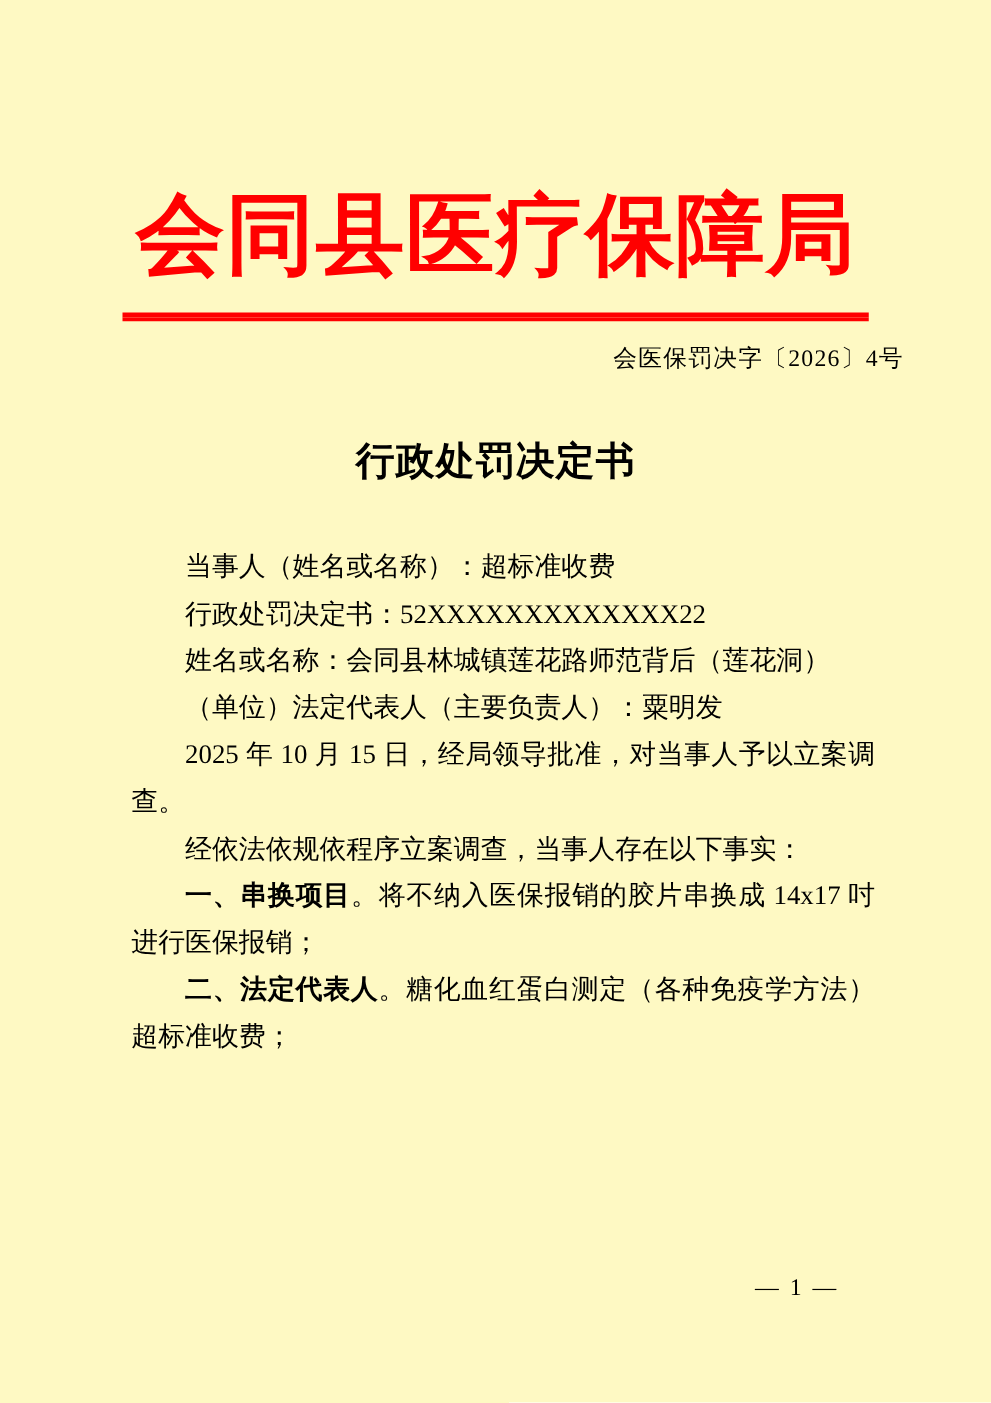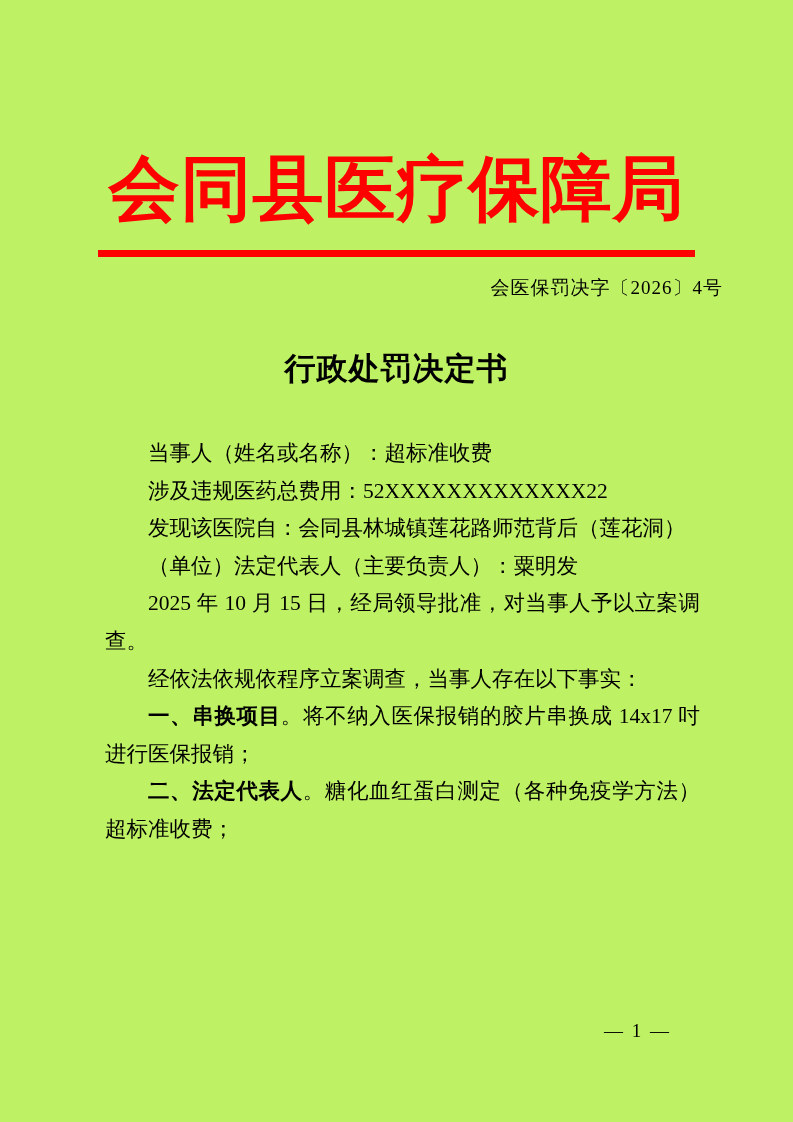"会同县医疗保障局" .page { background: #bef264 -> #fef9c3 }
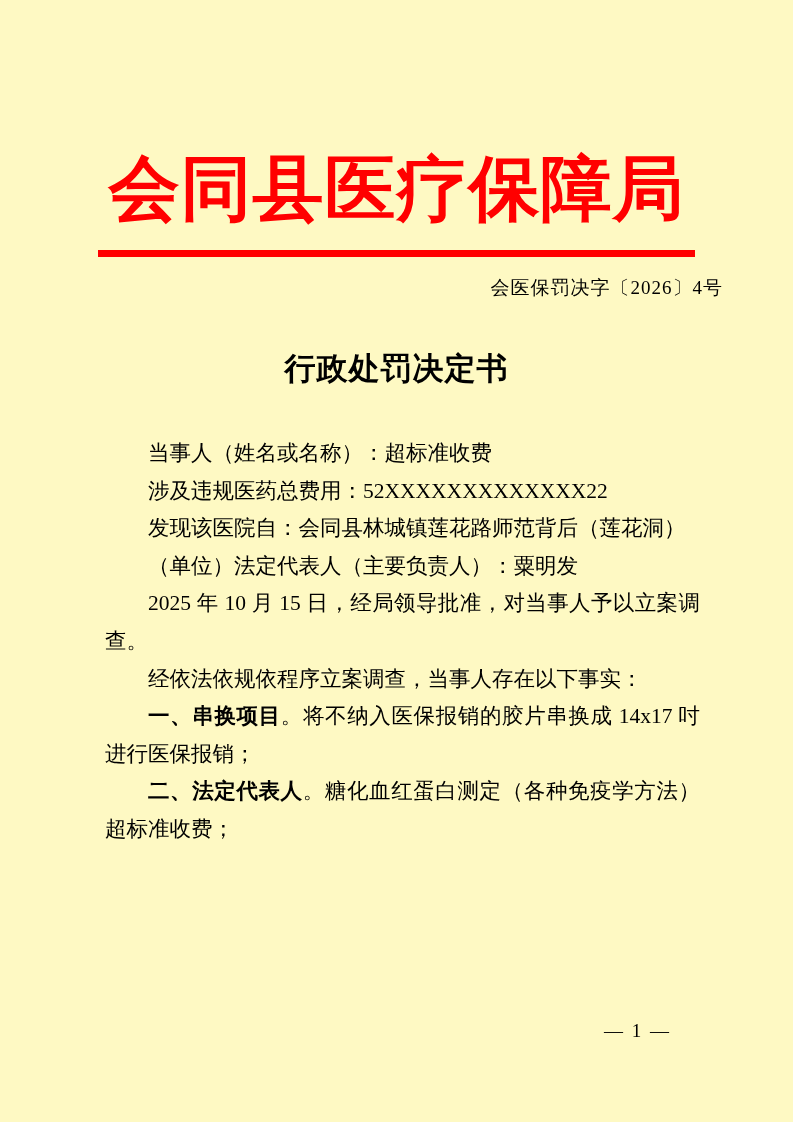"涉及违规医药总费用：52XXXXXXXXXXXXX22" p { text: 涉及违规医药总费用 -> 行政处罚决定书 }
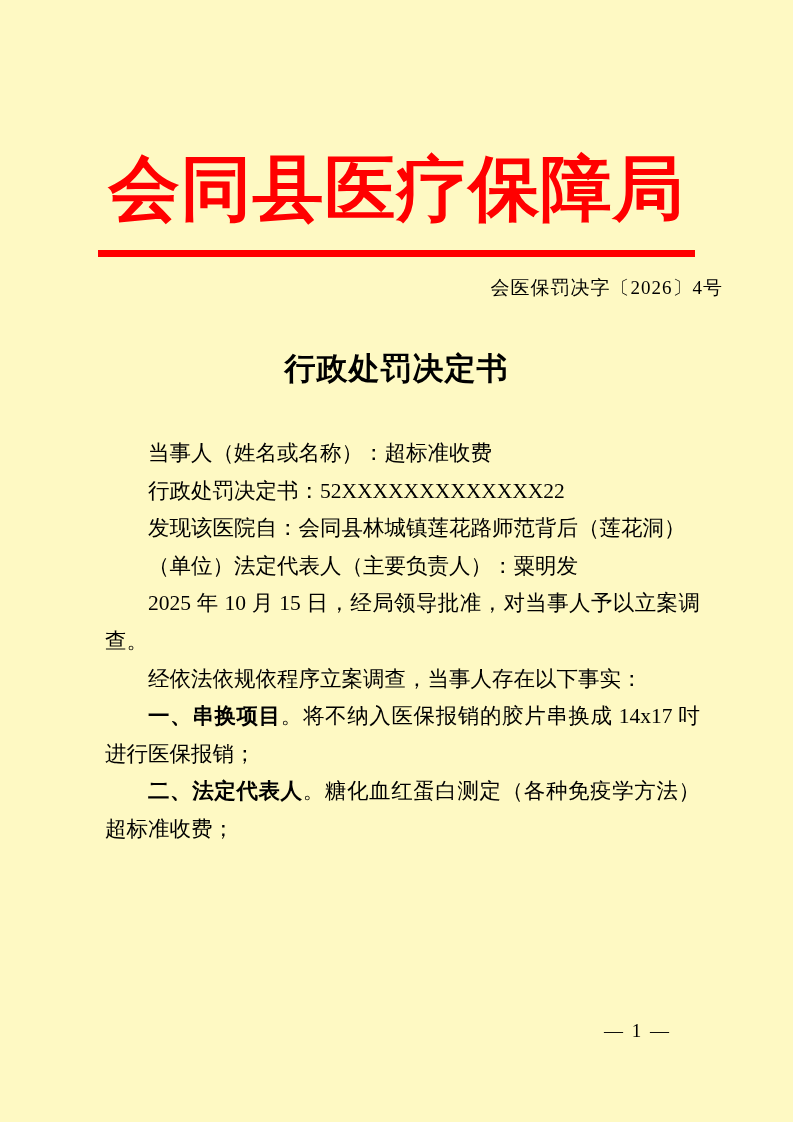"发现该医院自：会同县林城镇莲花路师范背后（莲花洞）" p { text: 发现该医院自 -> 姓名或名称 }
